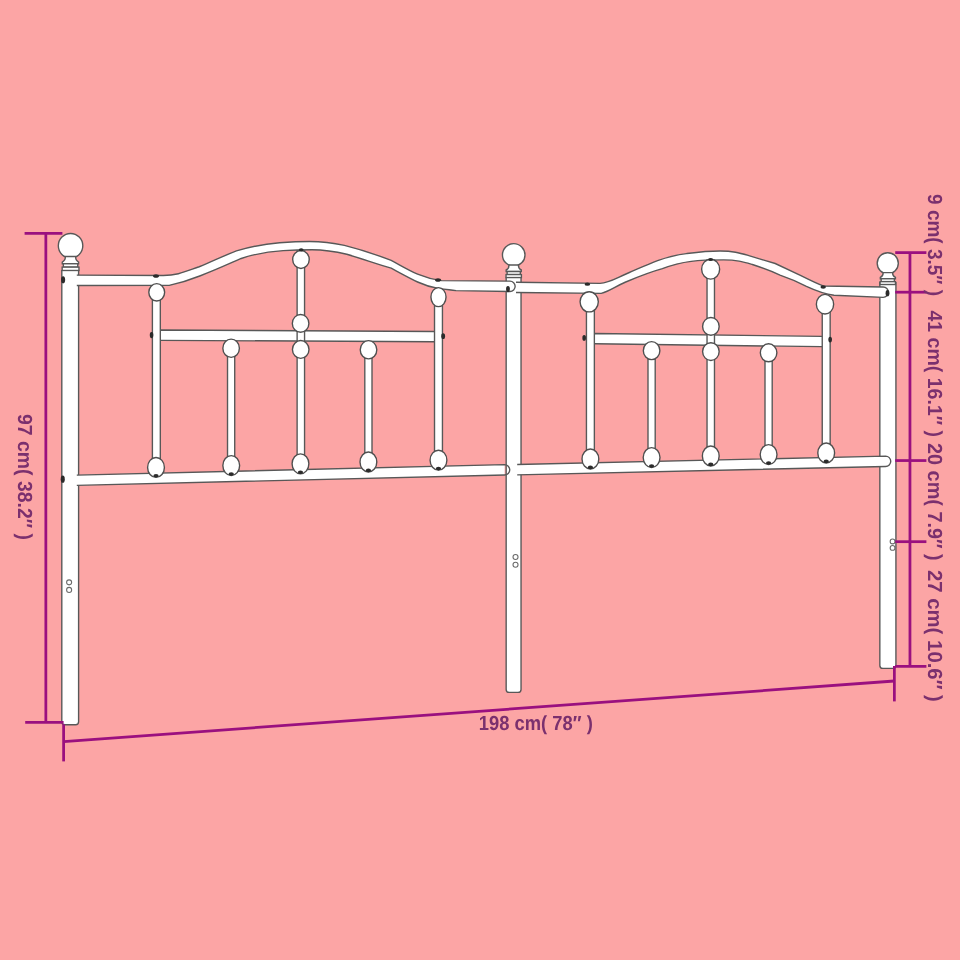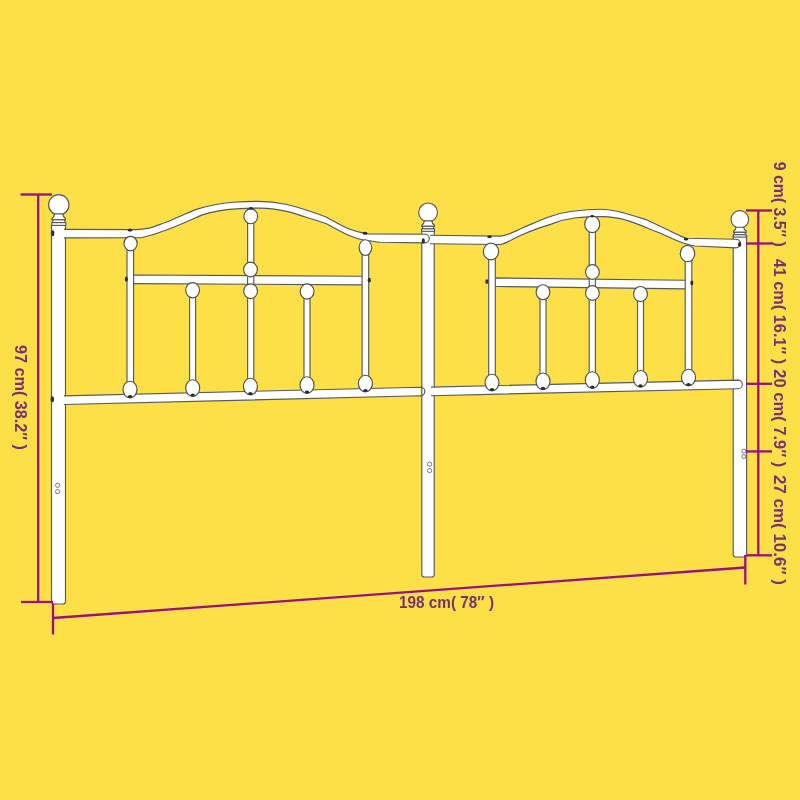"198 cm( 78″ )" #page { background: #fde047 -> #fca5a5 }
